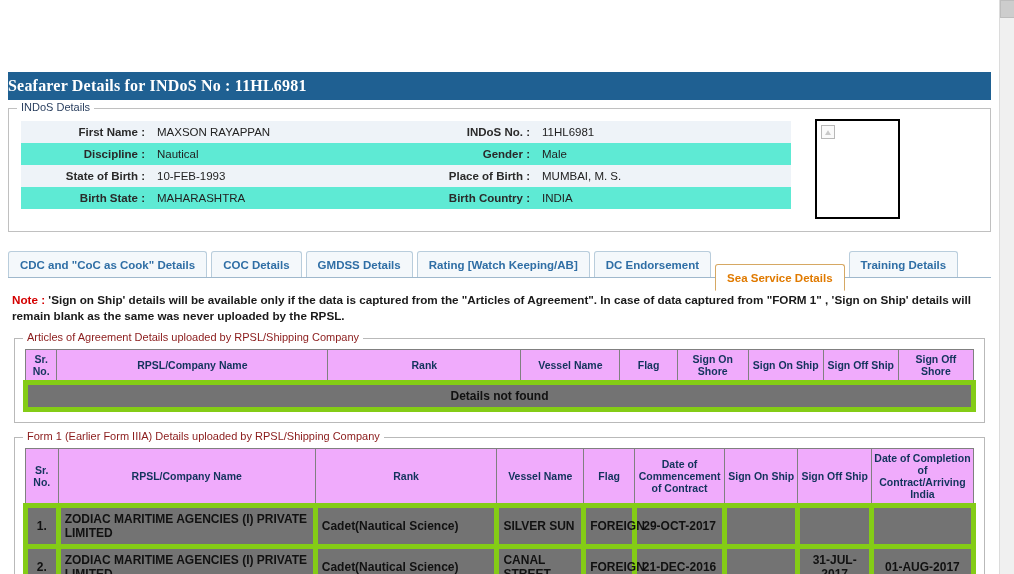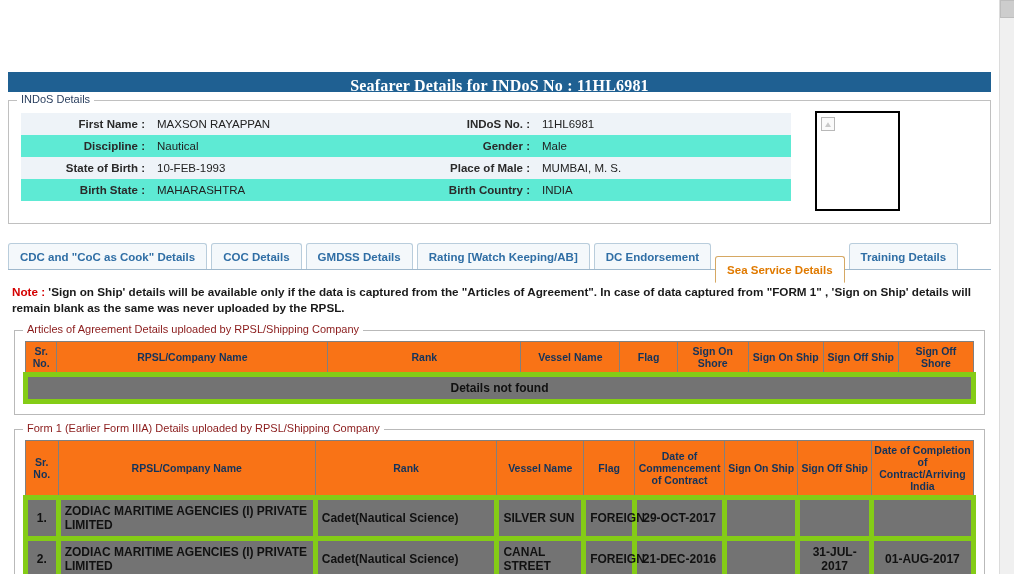"Seafarer Details for INDoS No" .title-bar { height: 20px -> 28px; text-align: center -> none }
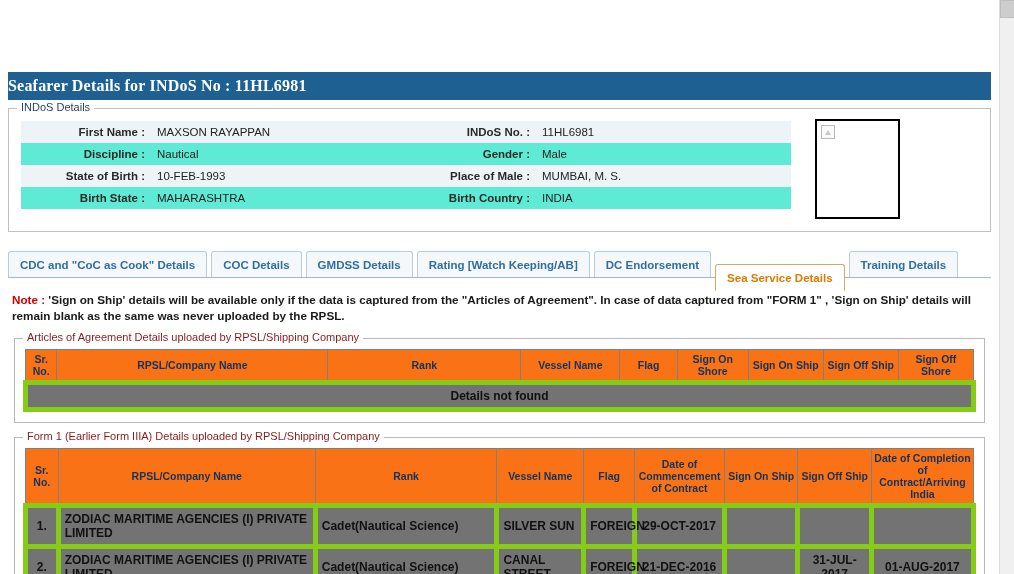"Place of Male :" td.lbl { text: Male -> Birth }
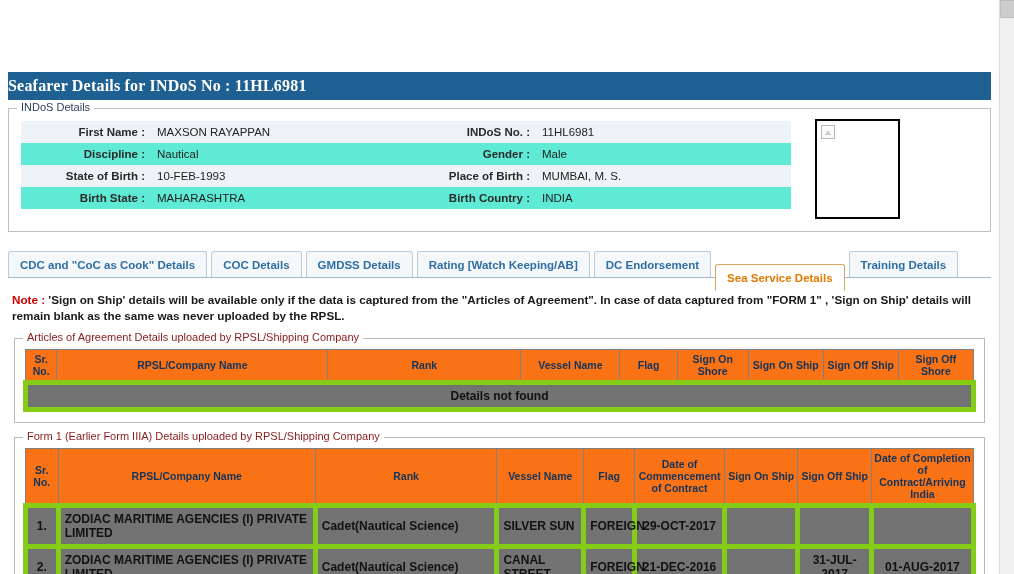"Sr. No." table.grid th { background: #f97316 -> #f0abfc }
